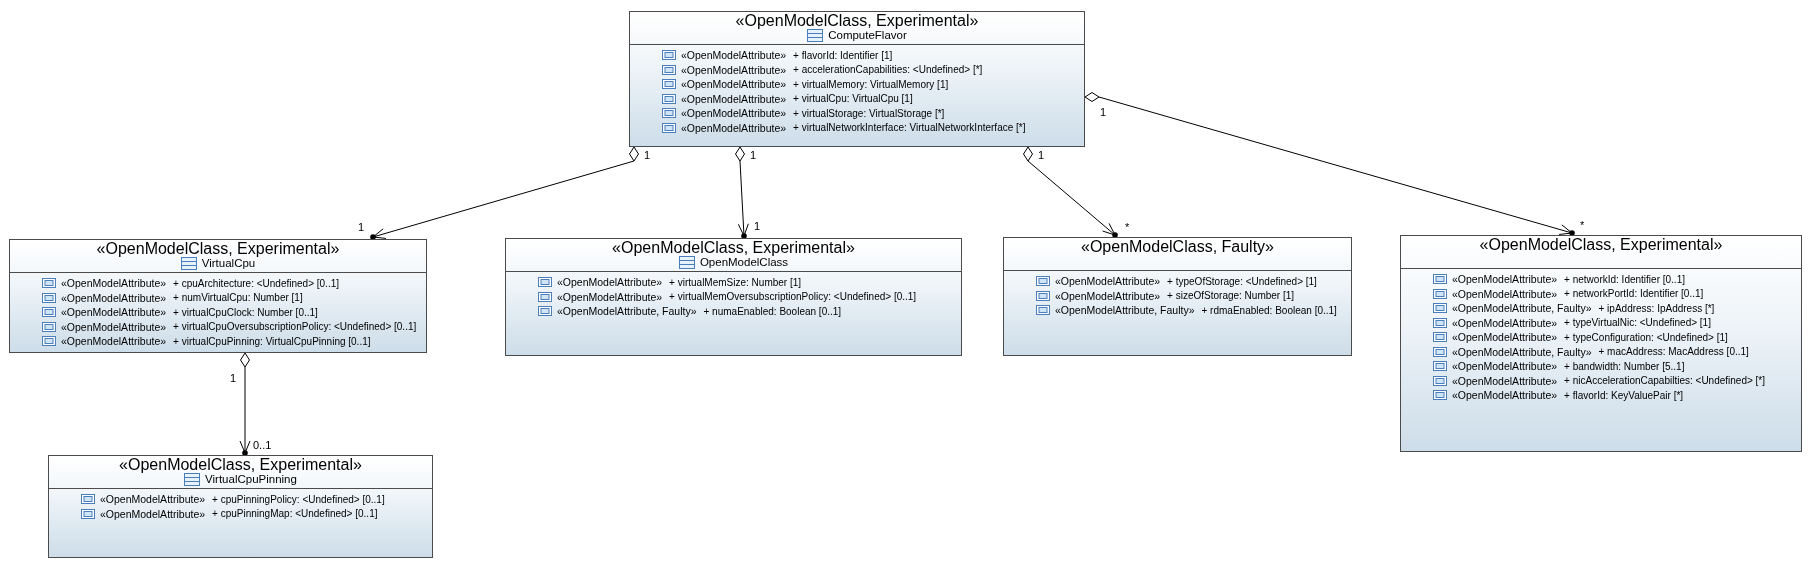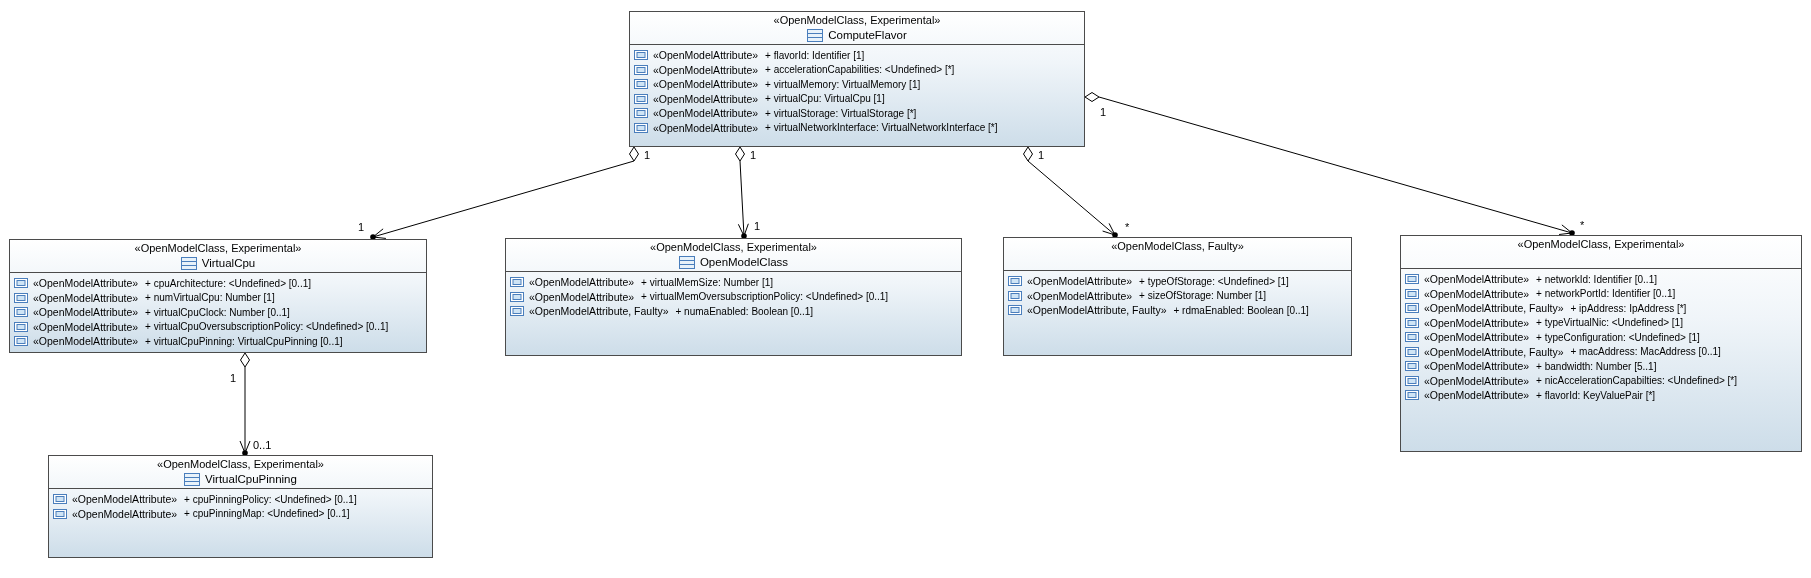"«OpenModelClass, Experimental»" .cls-stereo { font-size: 11px -> 16px }
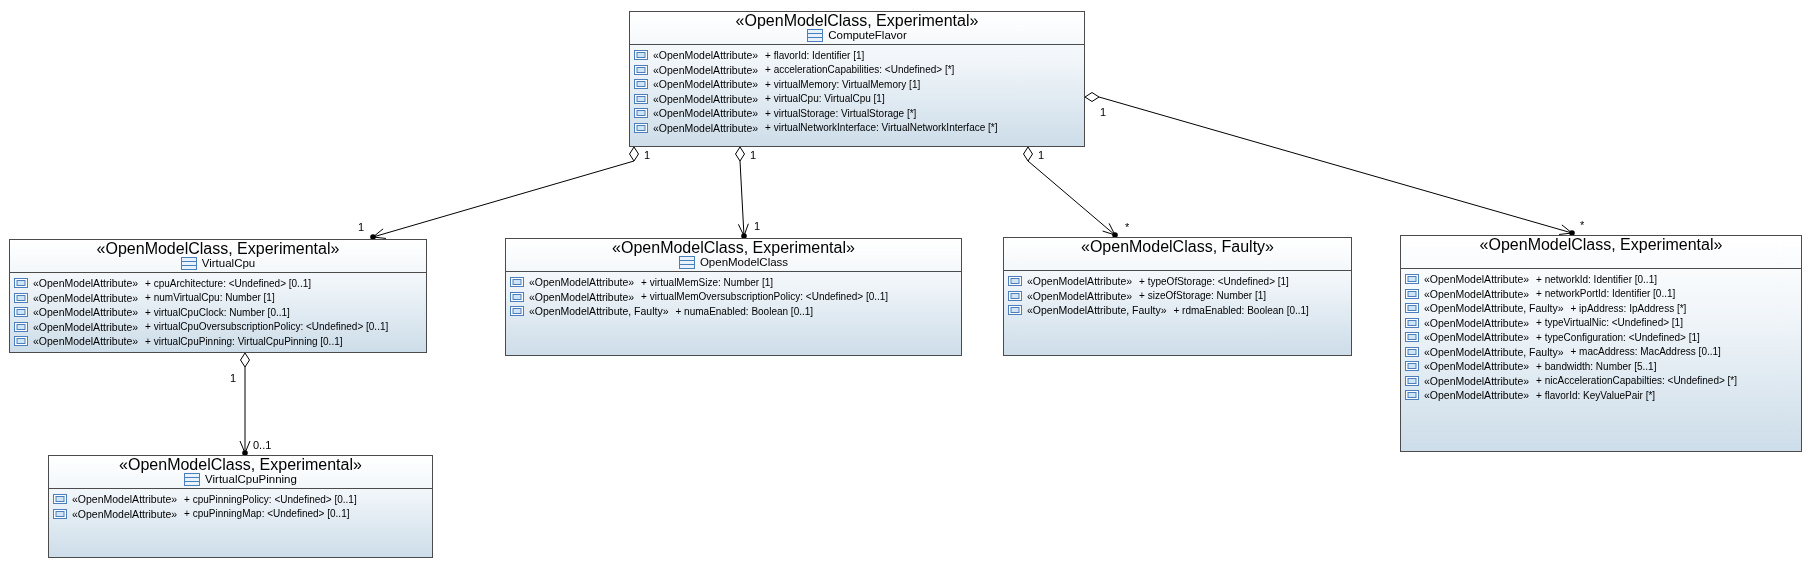"«OpenModelAttribute»" .cls-attrs { margin-left: none -> 28px }
